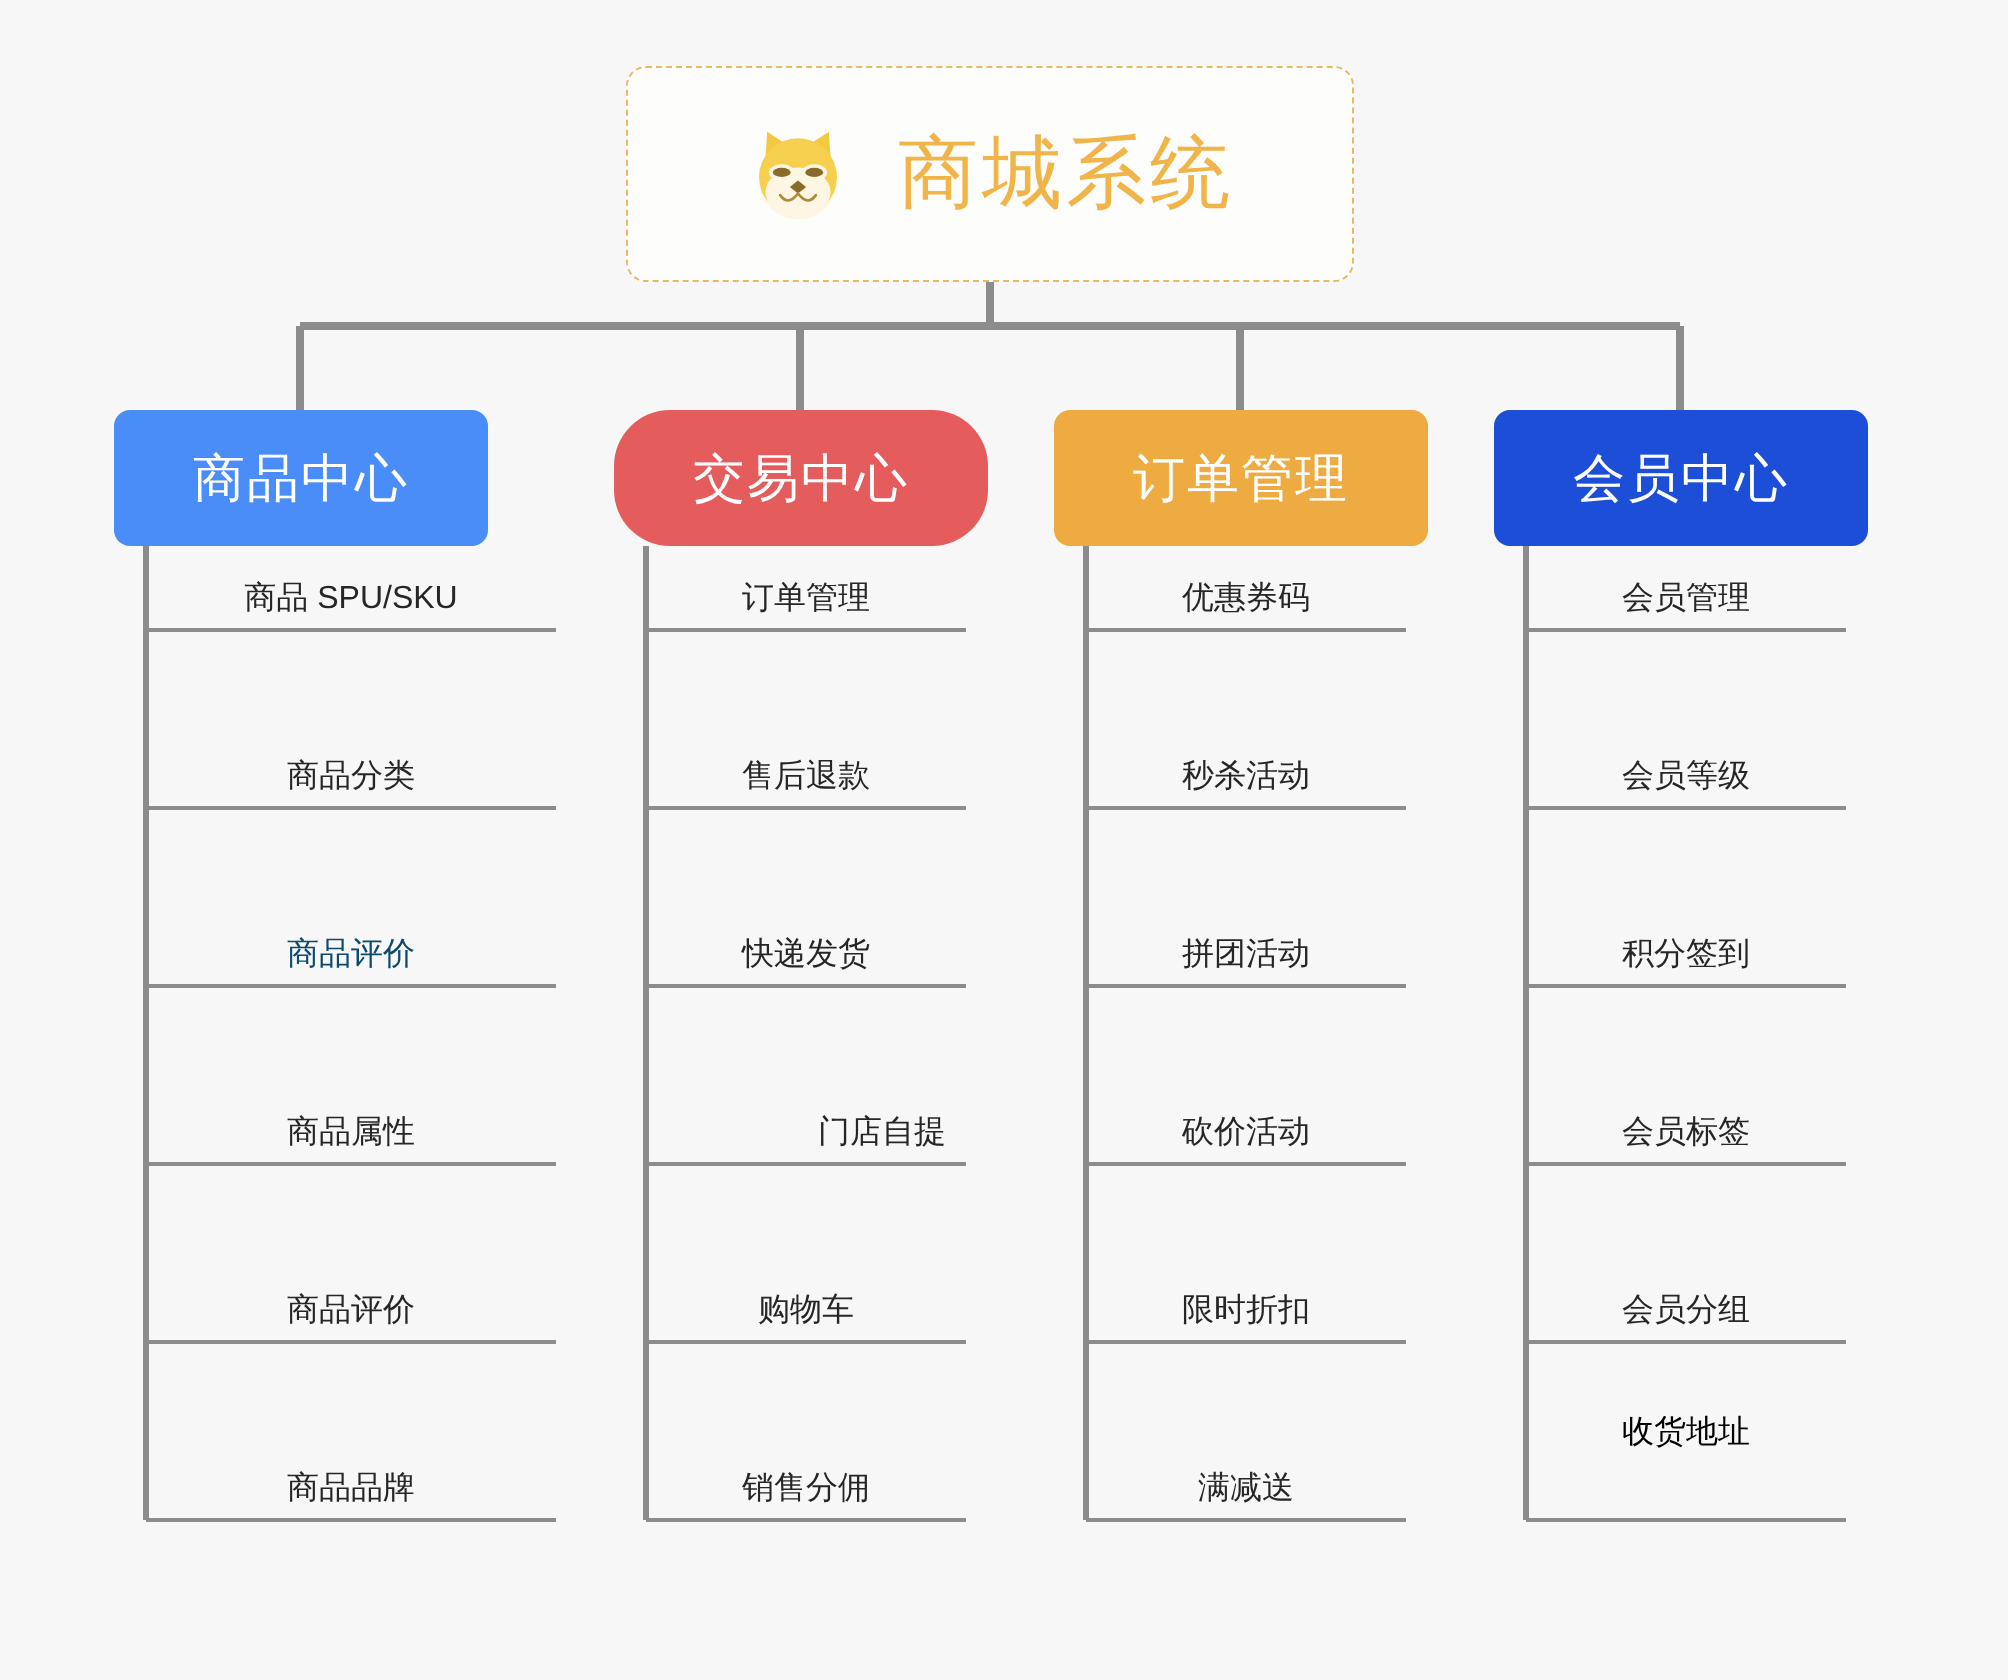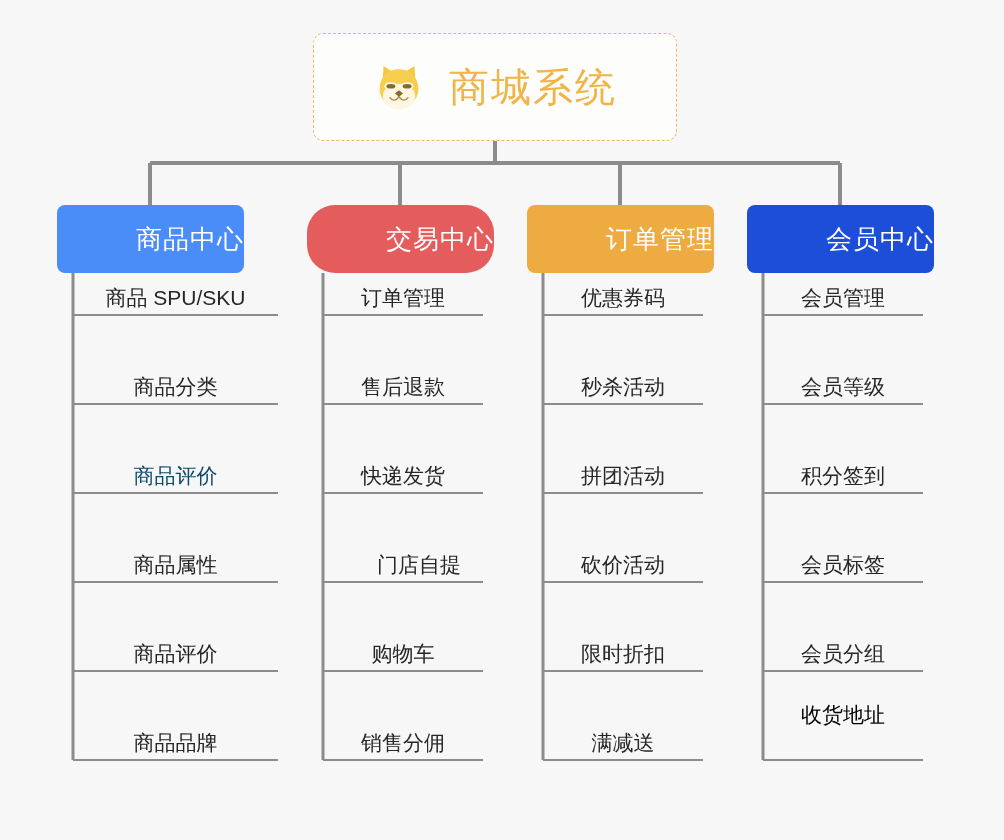"商品中心" .cat { justify-content: flex-end -> center }
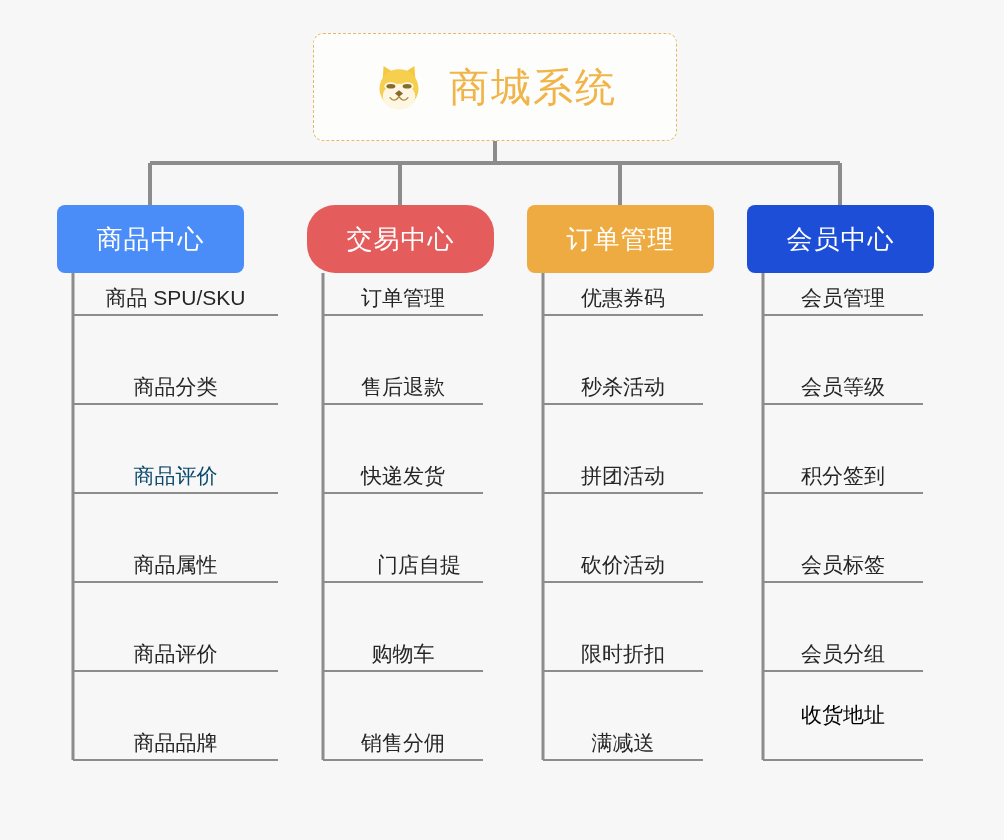"商品 SPU/SKU" .leaf { font-size: 21px -> 16px }
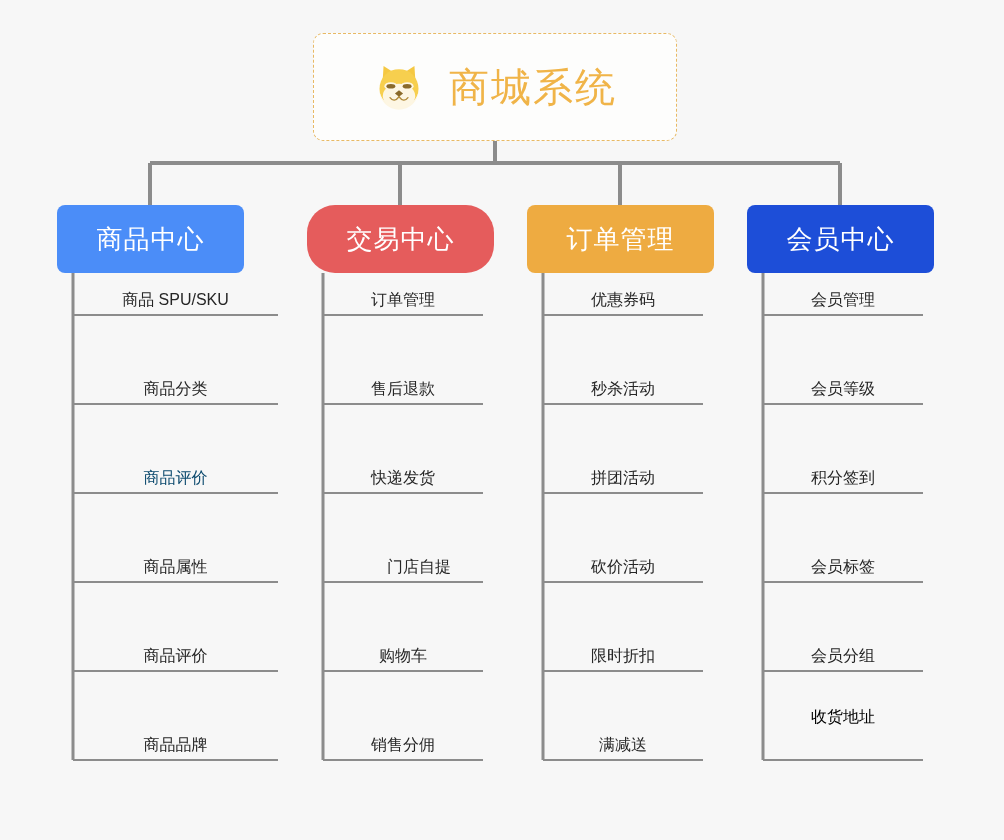"门店自提" div.leaf { justify-content: none -> flex-end; left: 339px -> 323px }
